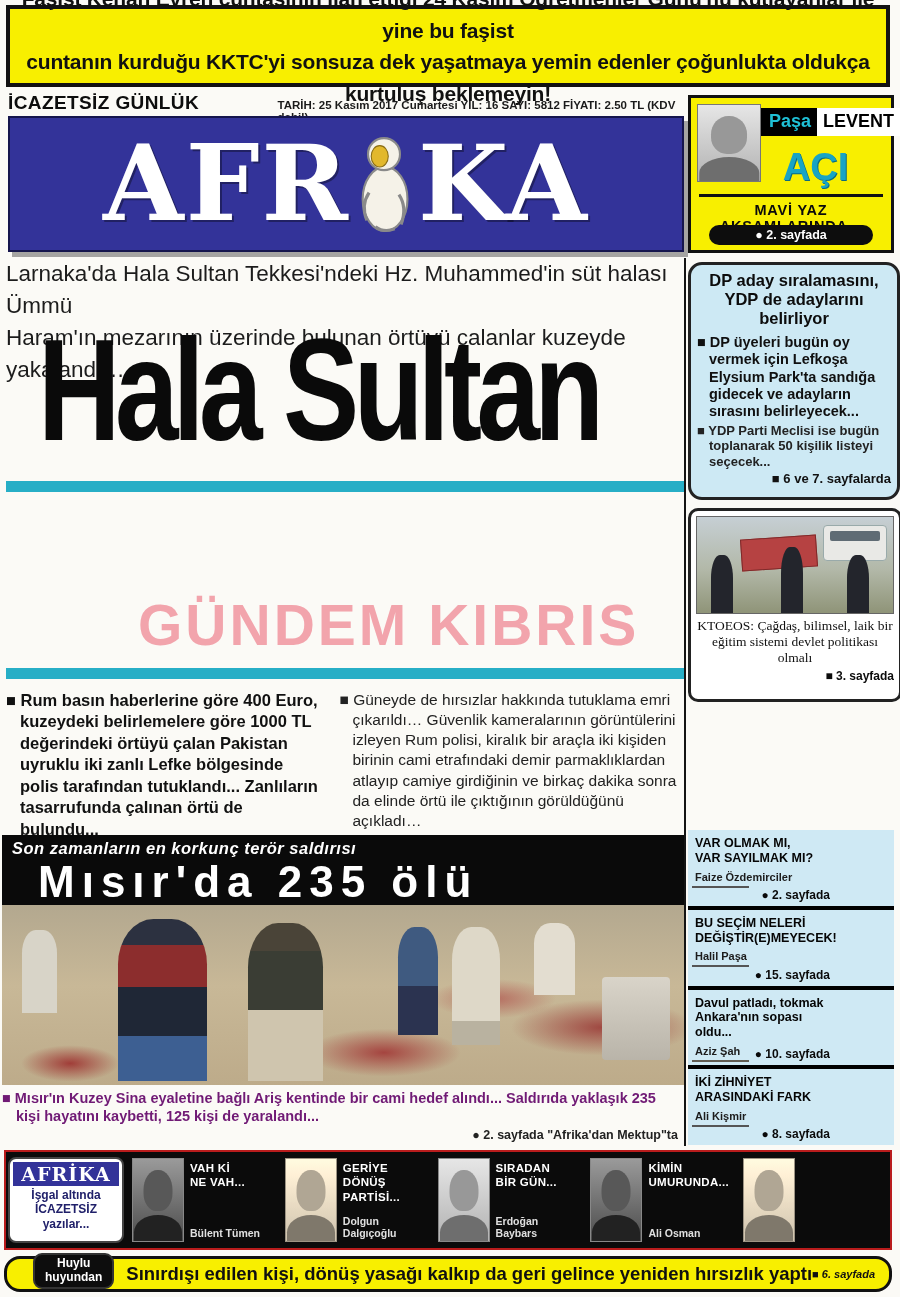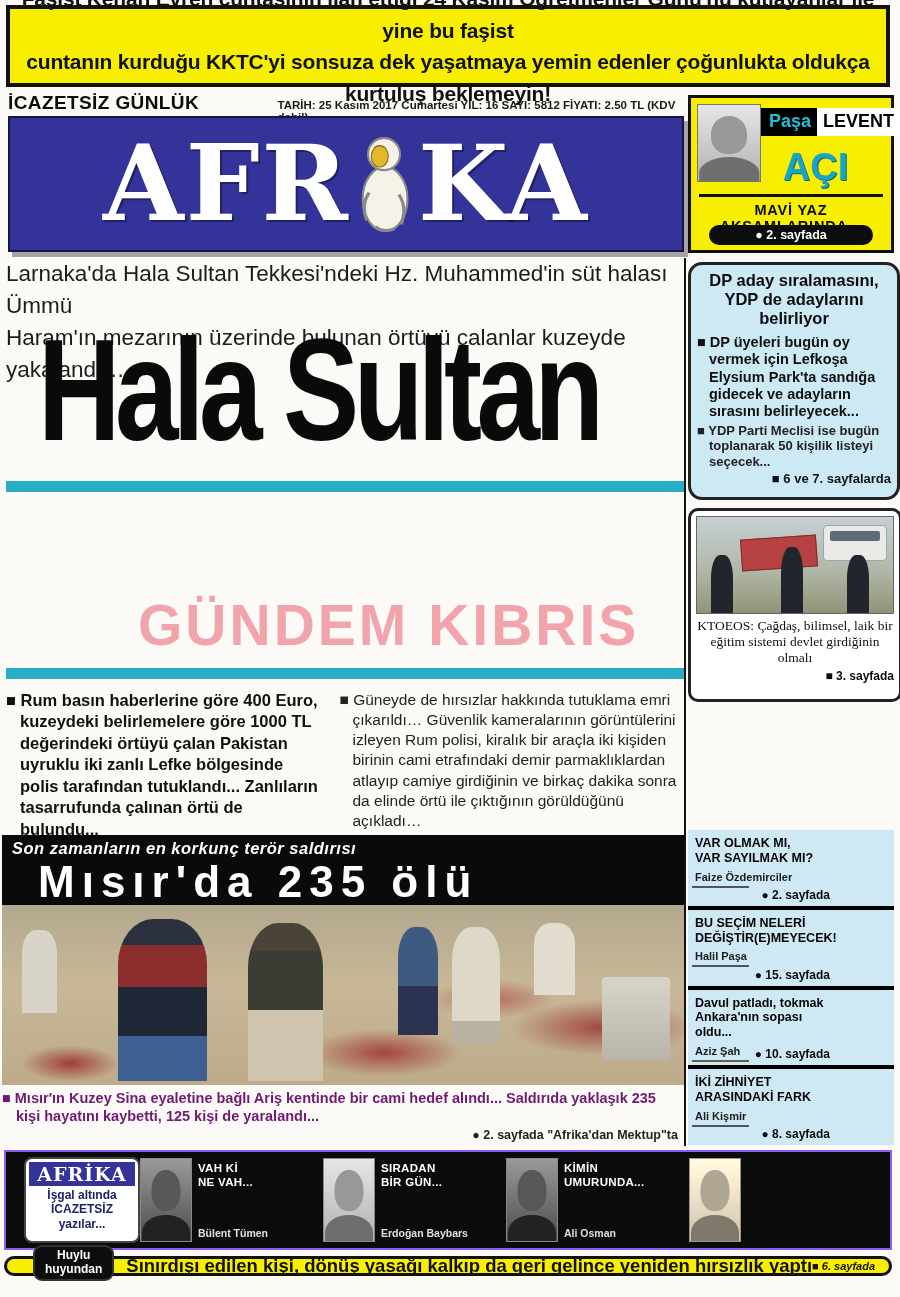"KTOEOS: Çağdaş, bilimsel, laik bir" div.kt-caption { text: girdiğinin -> politikası }
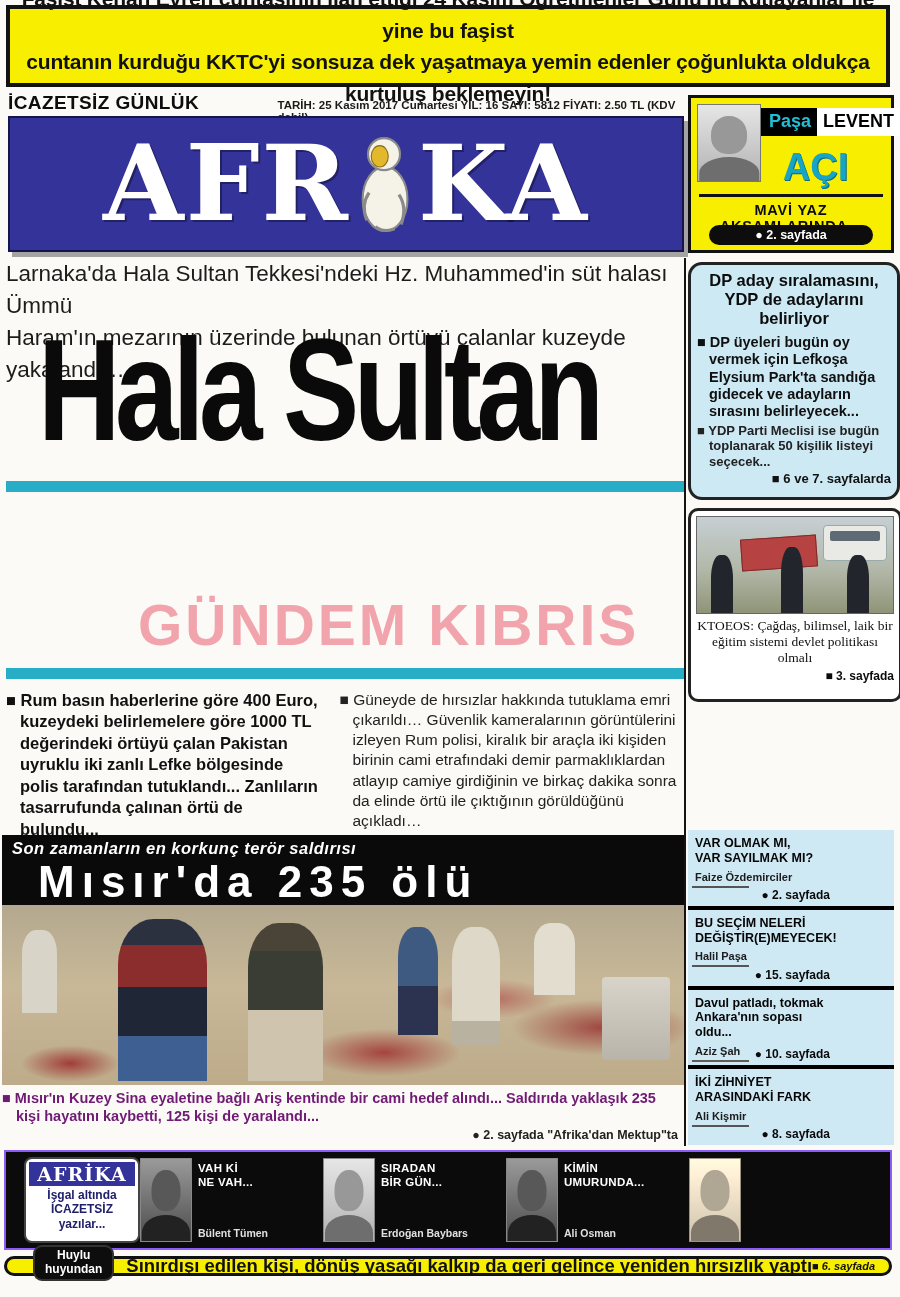"AFRİKA" .strip { border: 2px solid #8b5cf6 -> 2px solid #b91c1c; gap: none -> 8px; padding: 4px 18px -> 4px 2px }
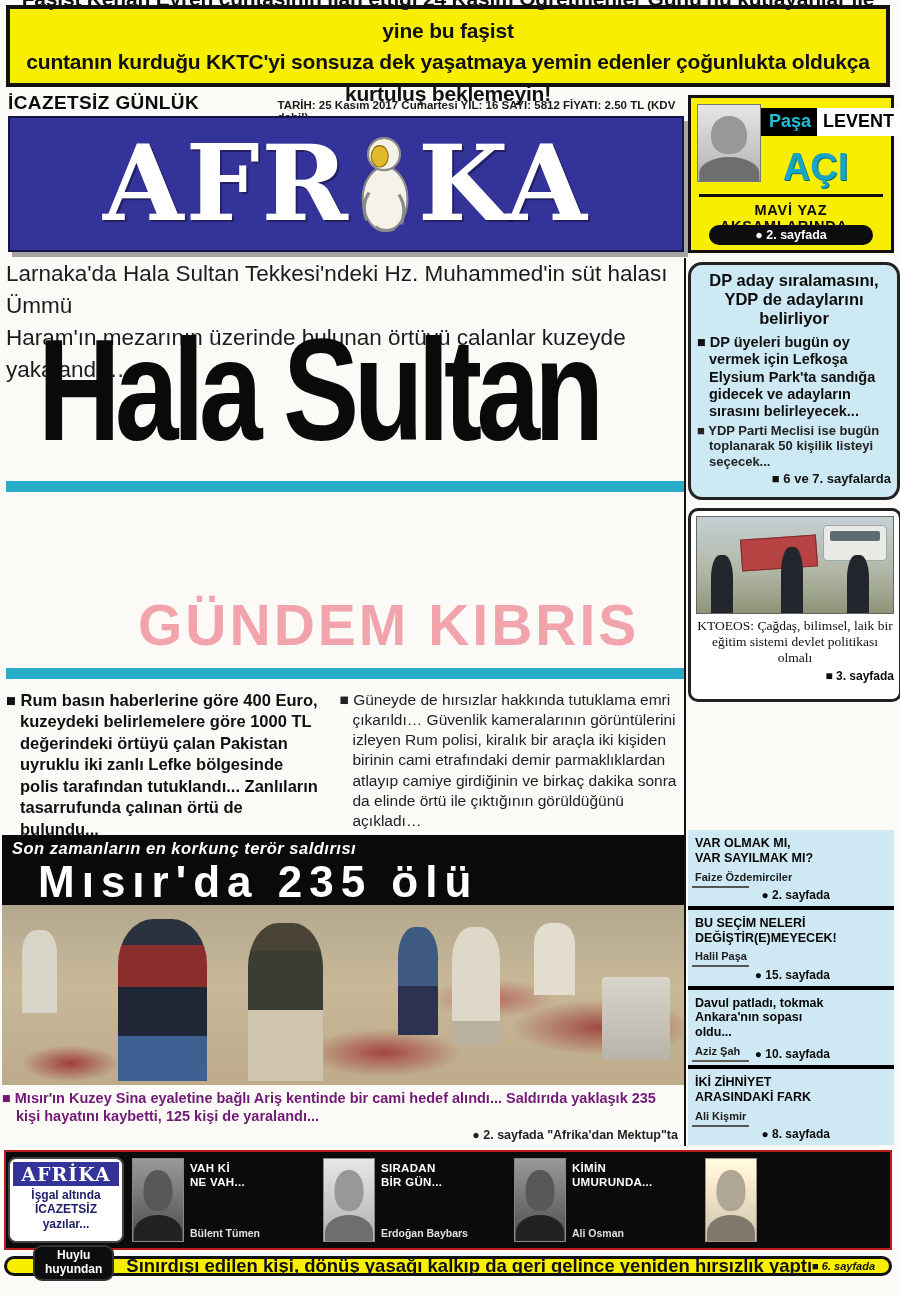"GERİYE DÖNÜŞ" div.strip-col { html: none -> <div> <div></div> <div> <div>GERİYE DÖNÜŞ PARTİSİ...</div> <div>Dolgun Dalgıçoğlu</div> </div> </div> }
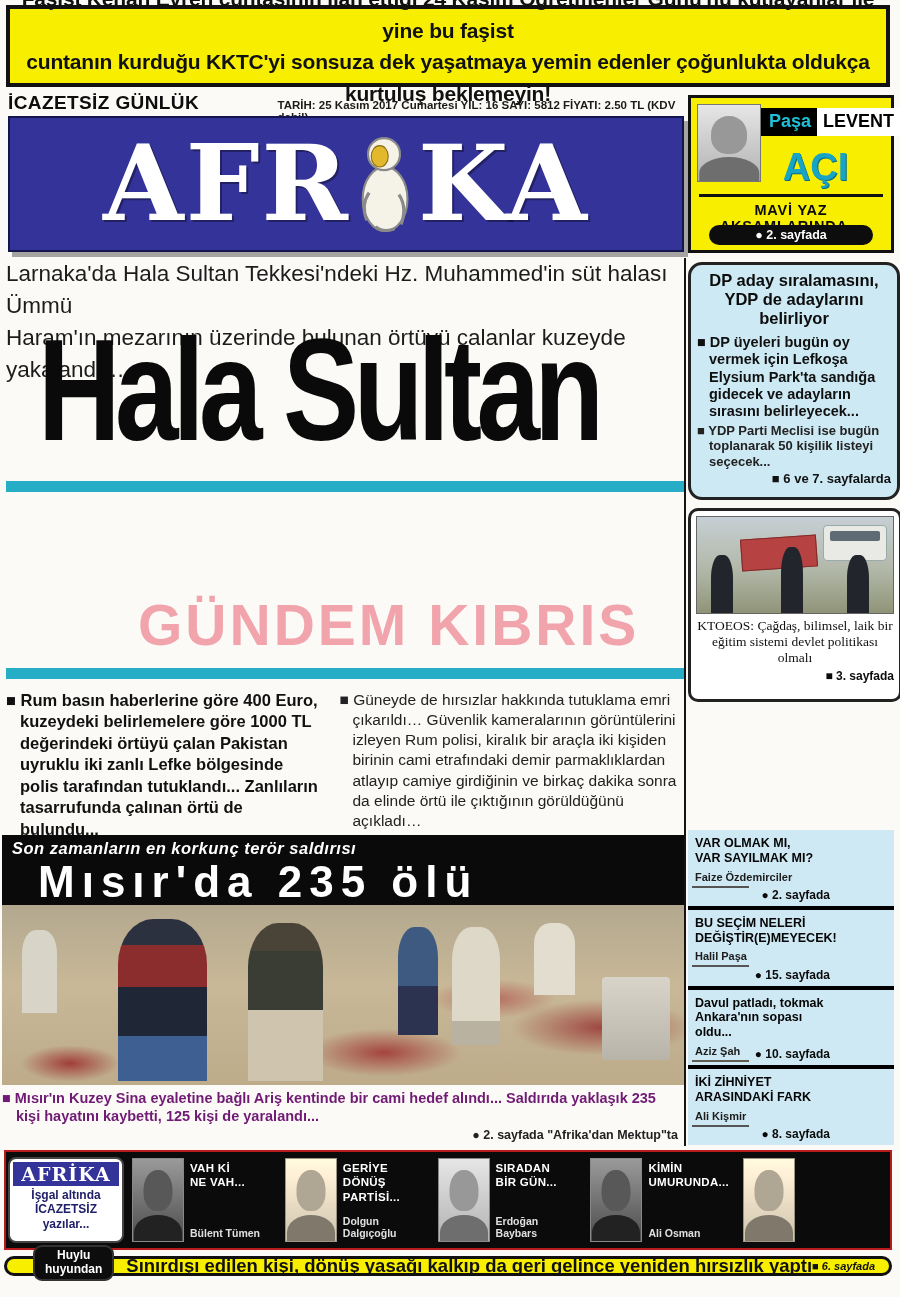"Huylu" .bottom-bar { height: 20px -> 36px }
